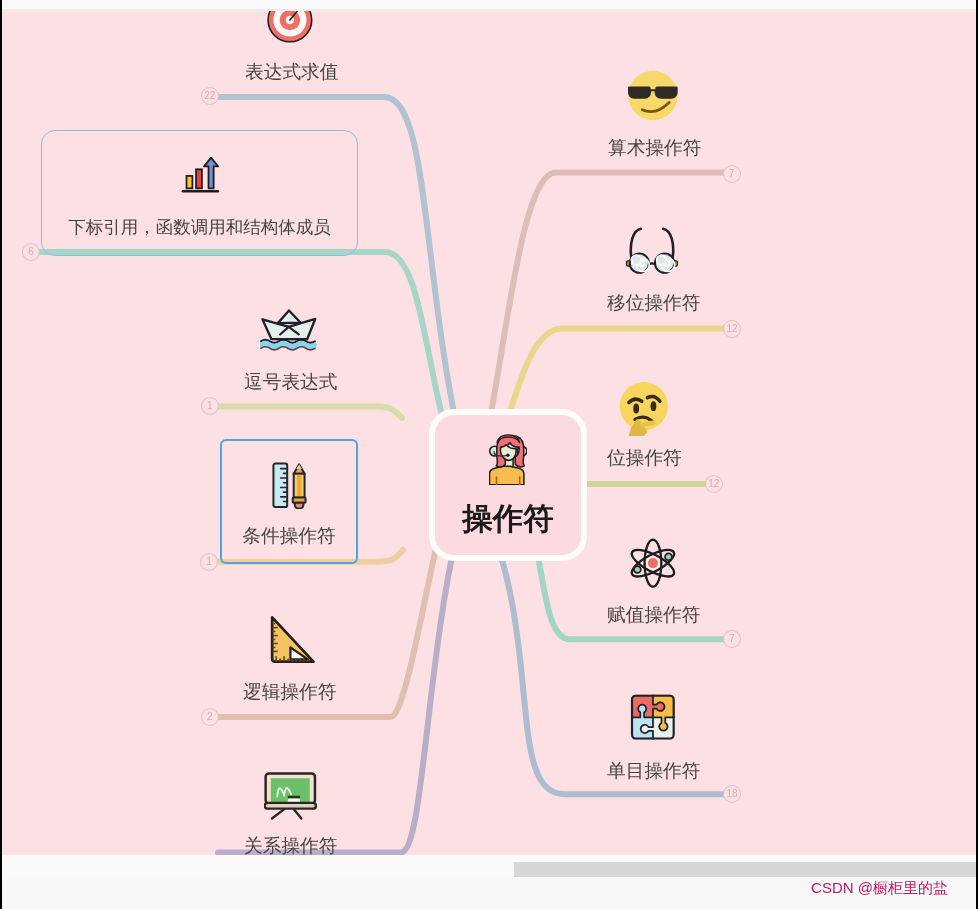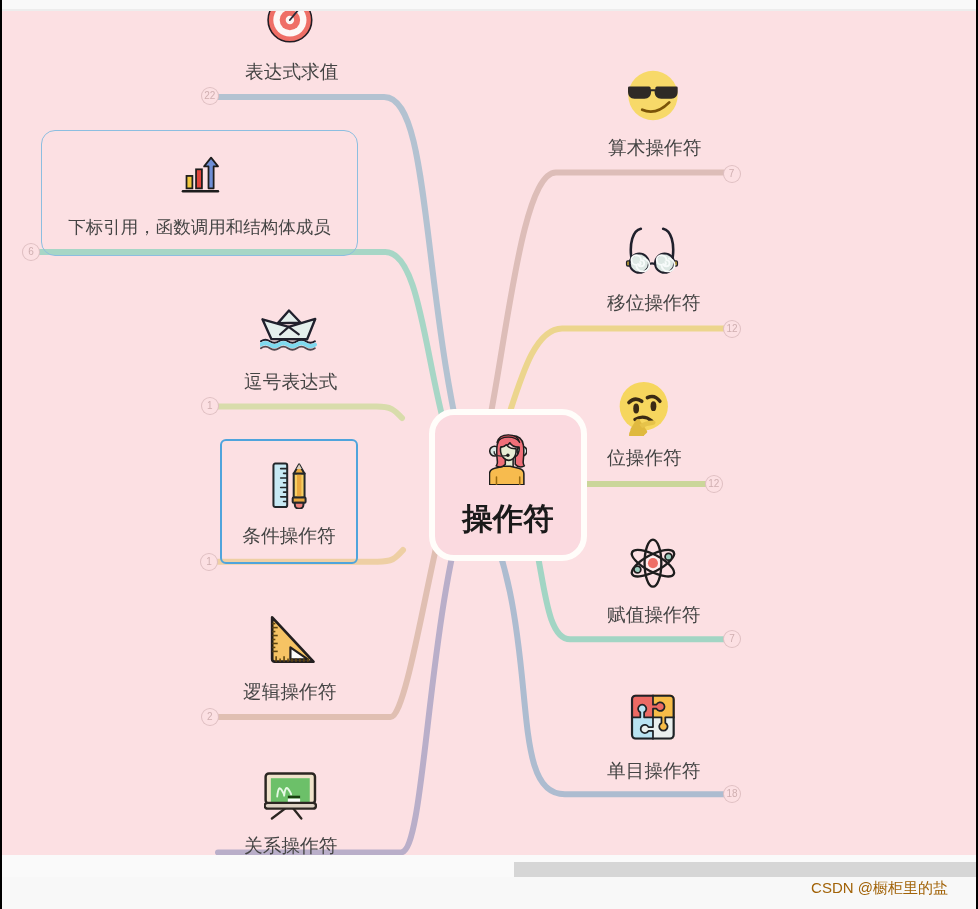"CSDN @橱柜里的盐" #watermark { color: #a16207 -> #be185d }
